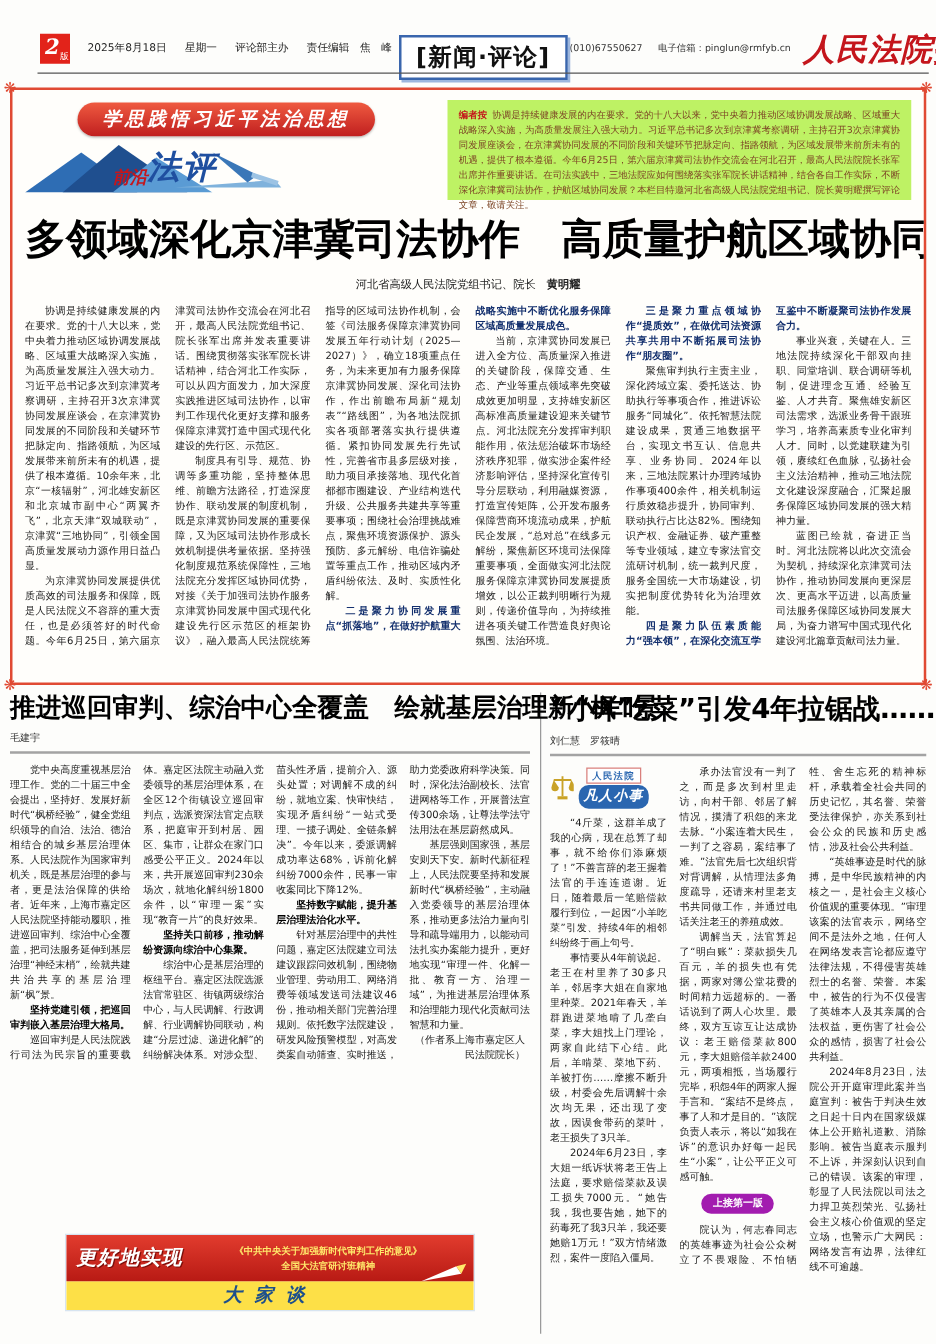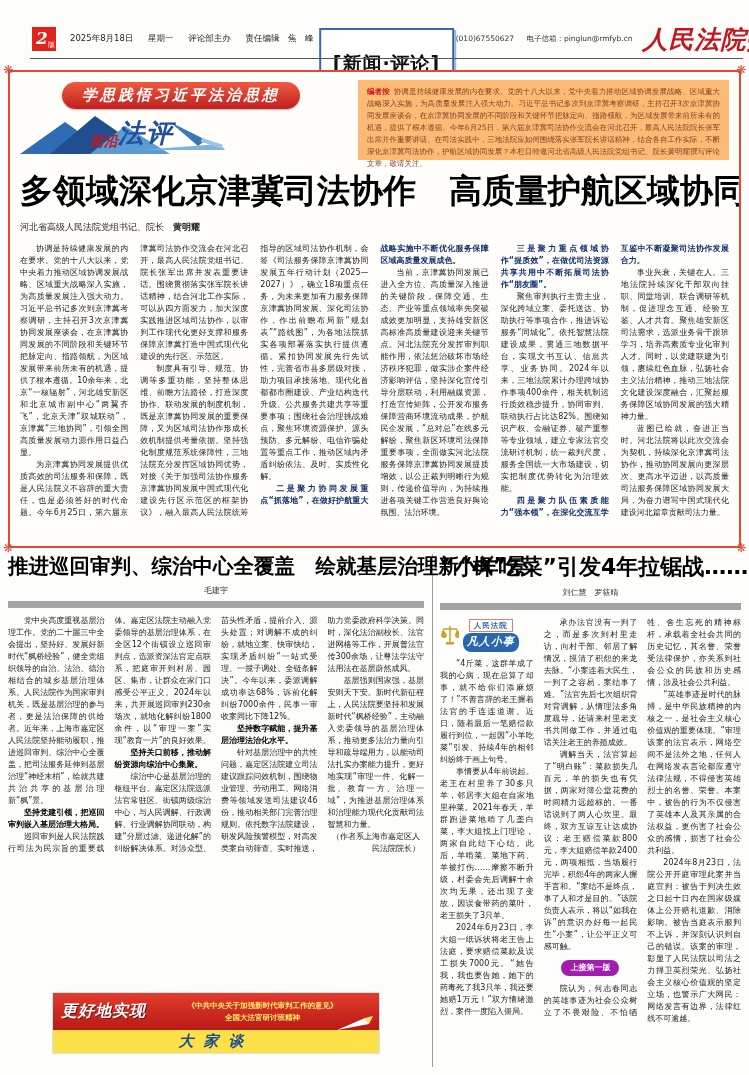"[新闻·评论]" .section-box { padding: 21px 12px -> 3px 12px }
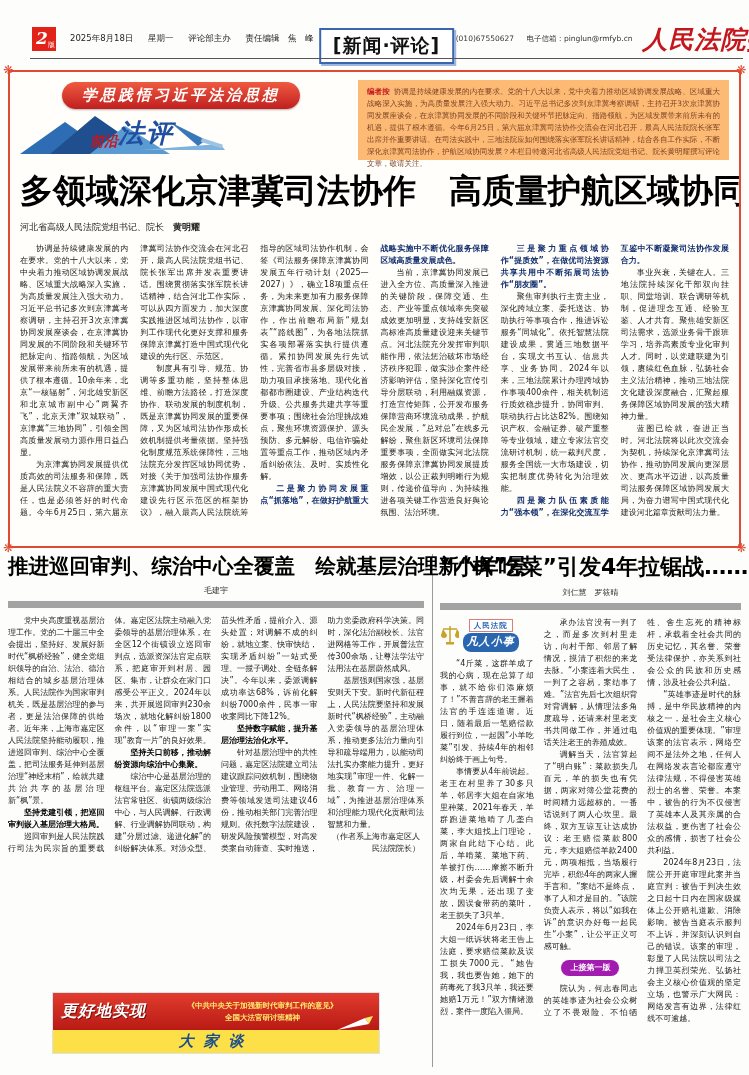"编者按" .note-box { background: #fdba74 -> #bef264 }
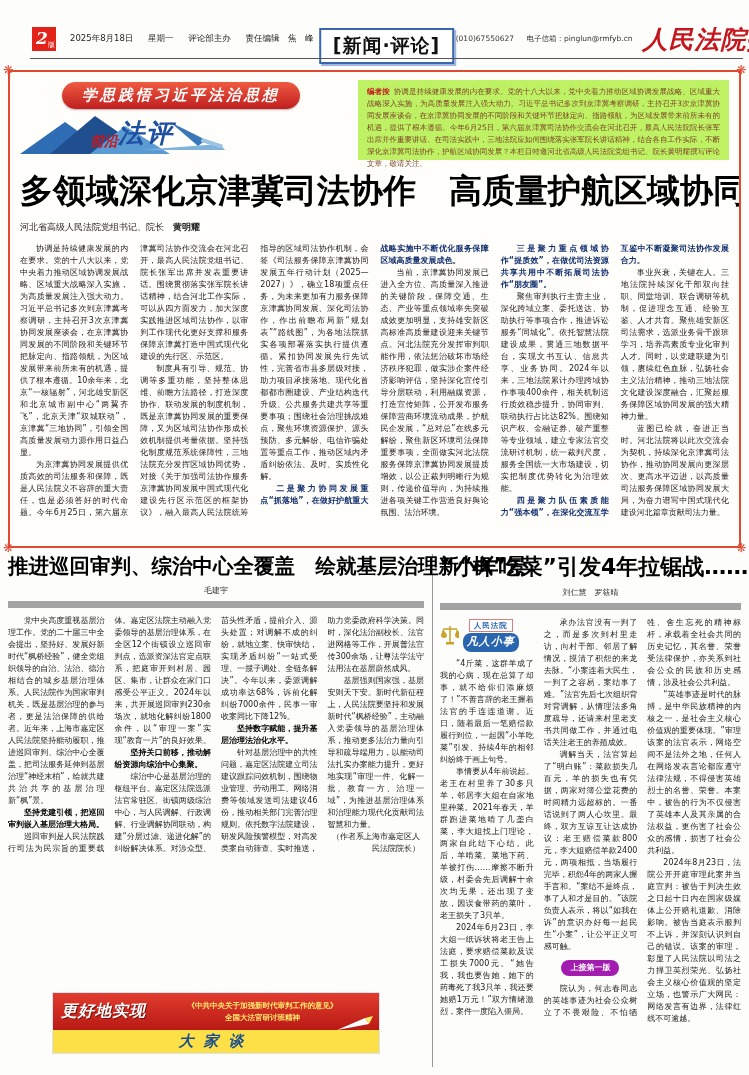"河北省高级人民法院党组书记、院长 黄明耀" .feat-byline { text-align: none -> center }
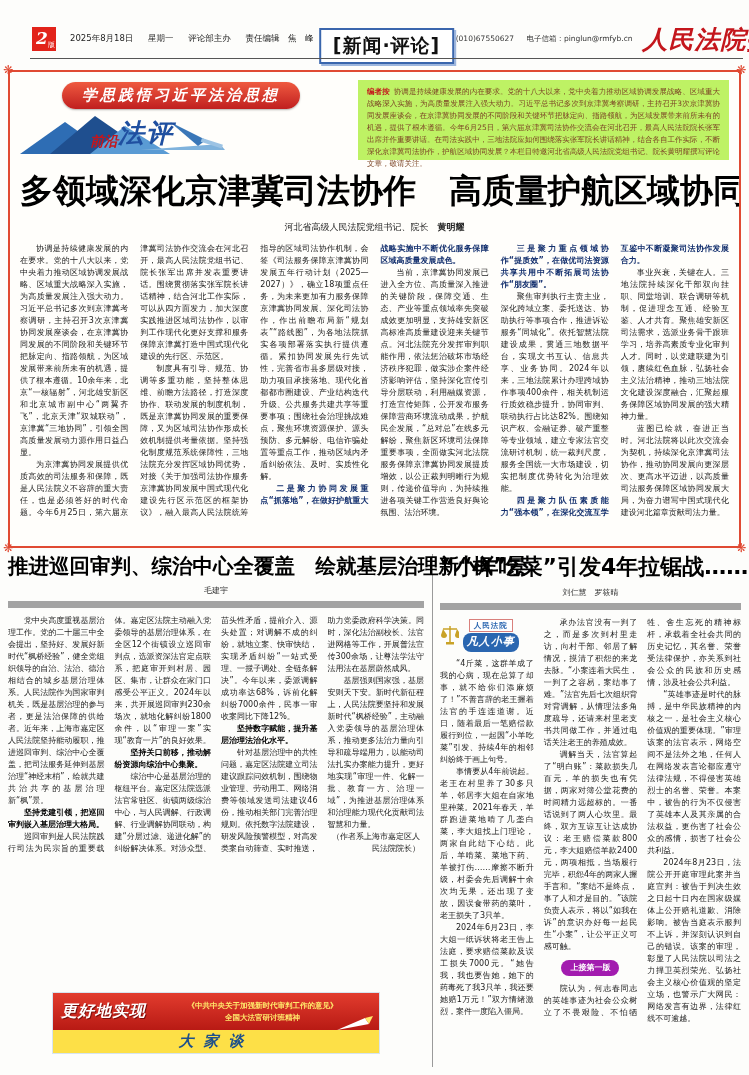"毛建宇" .art-byline { border-bottom: 7px solid #a3a3a3 -> 2px solid #a3a3a3; text-align: center -> none }
